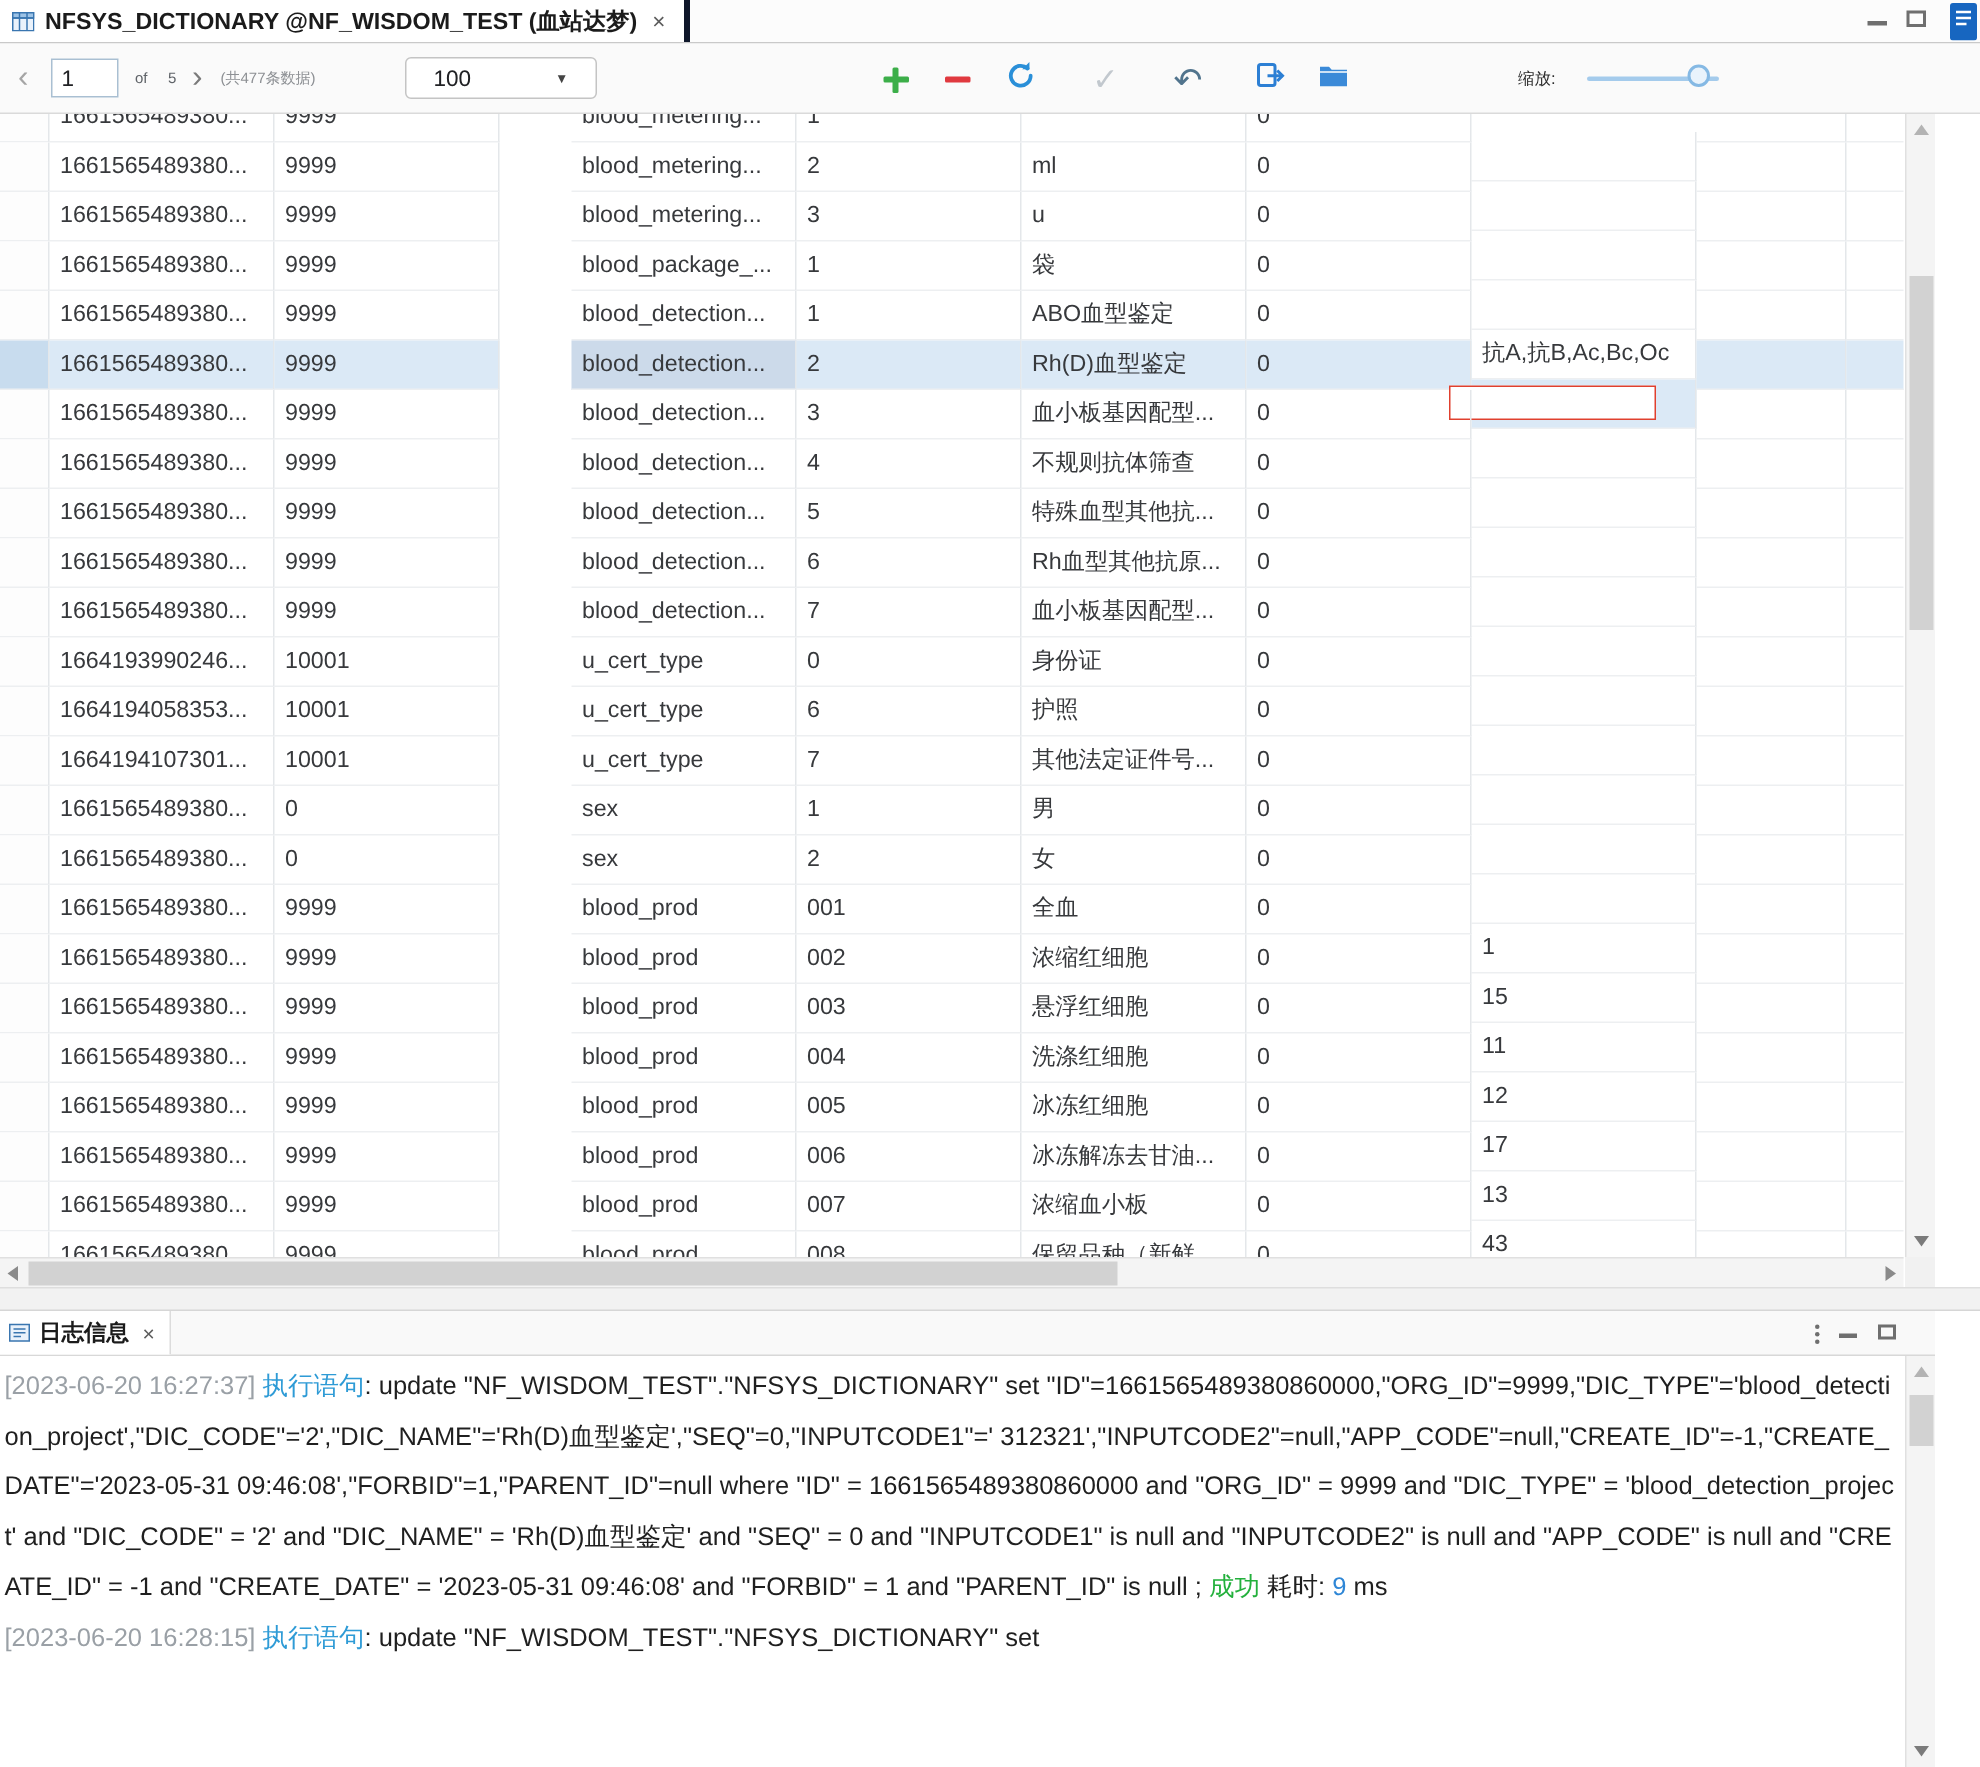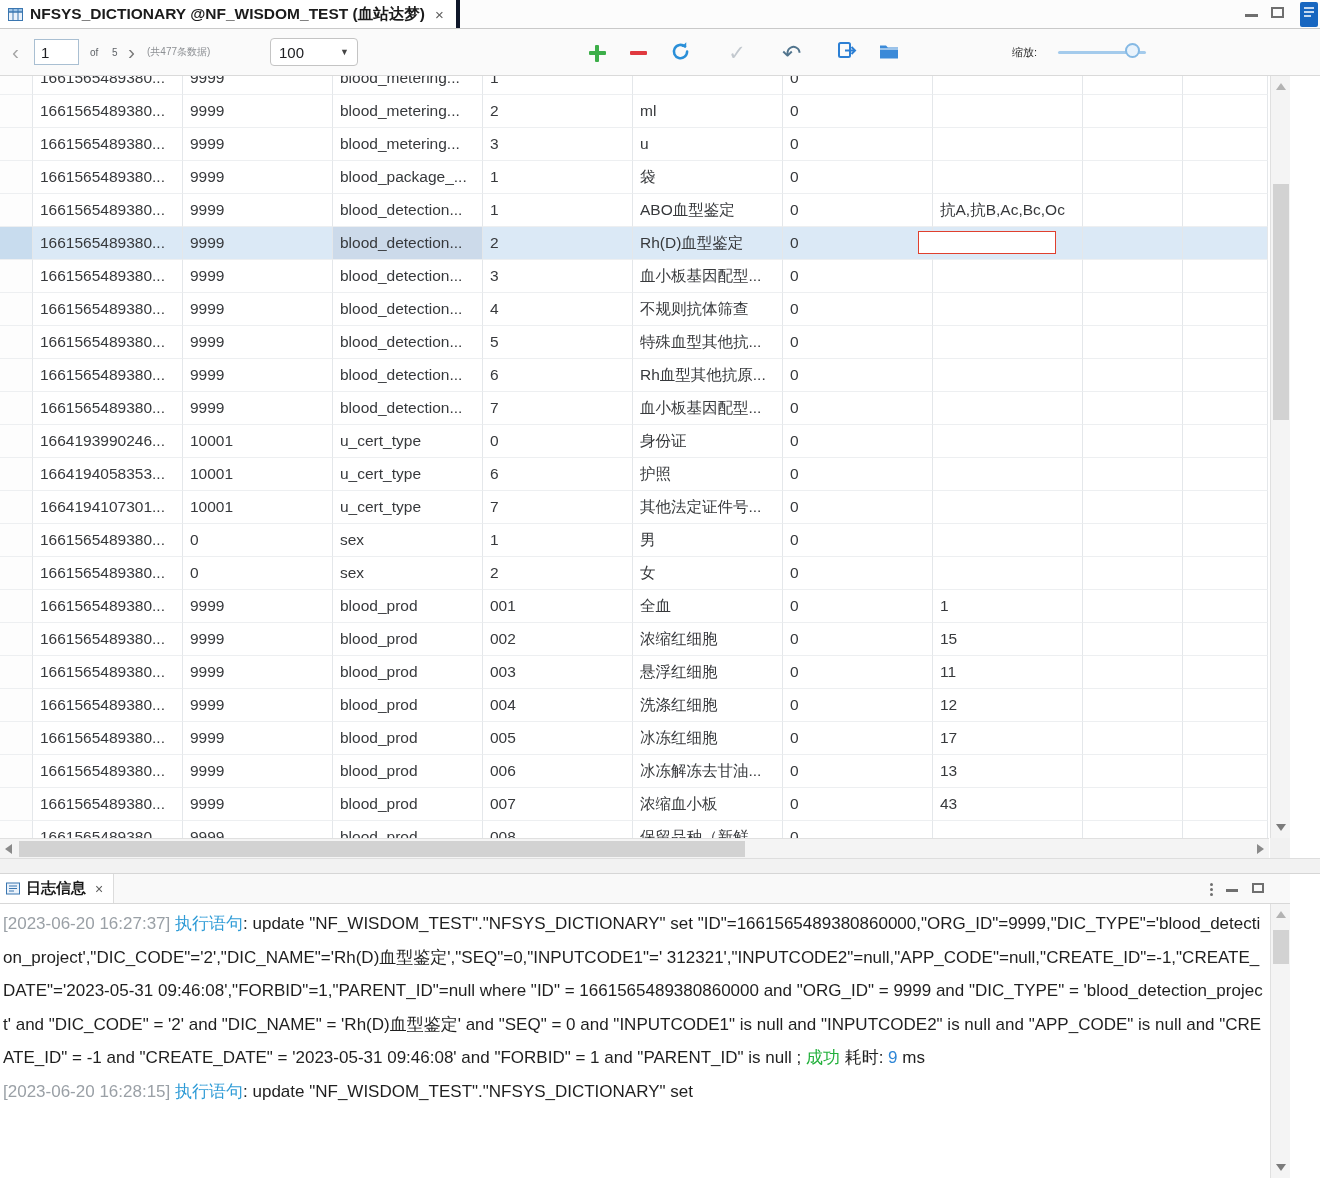"100" #pagesize { padding: 0 8px -> 0 18px; width: 88px -> 128px }
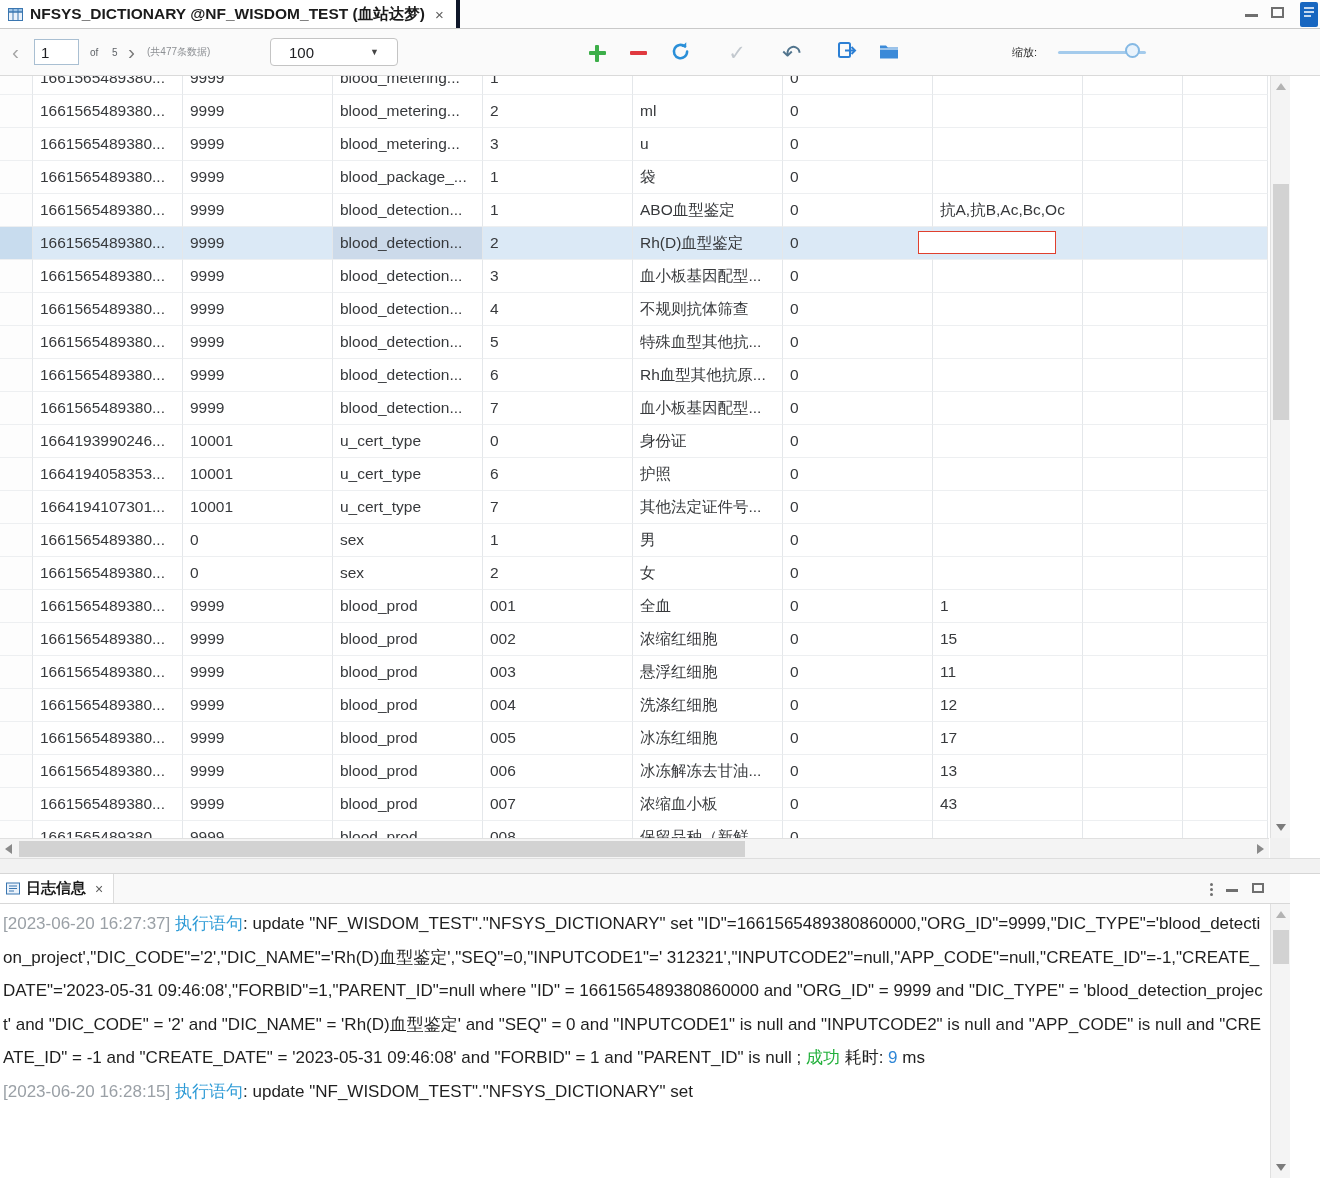"blood_metering..." .c2 { margin-left: none -> 48px }
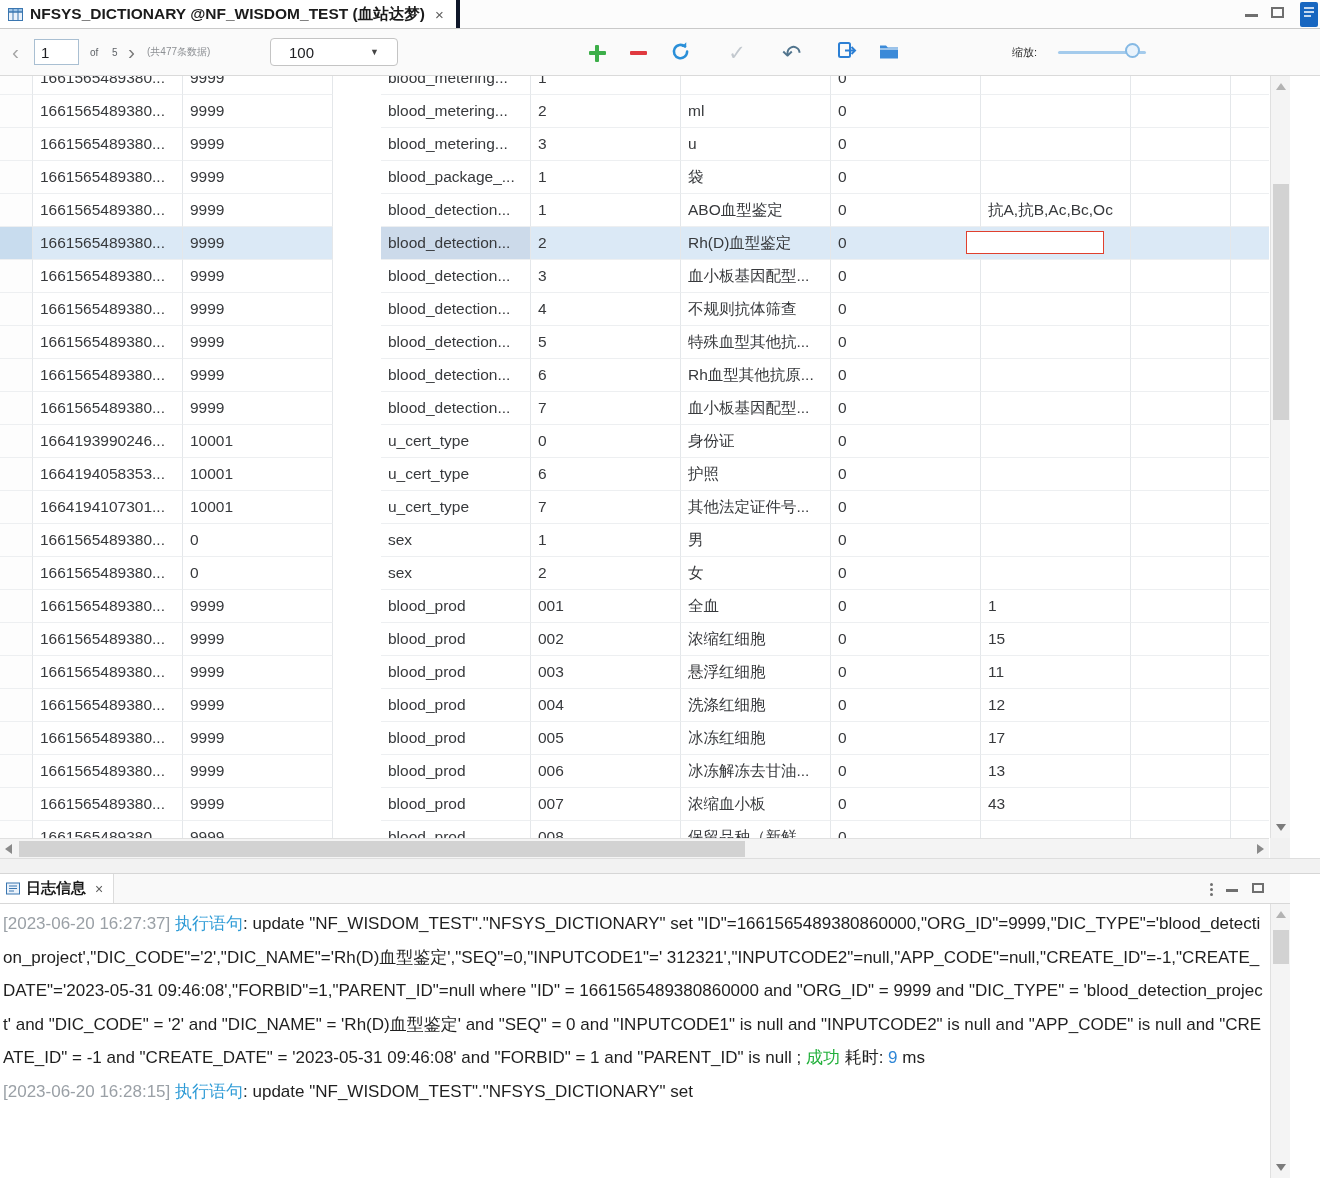"抗A,抗B,Ac,Bc,Oc" .c6 { margin-top: none -> 26px }
